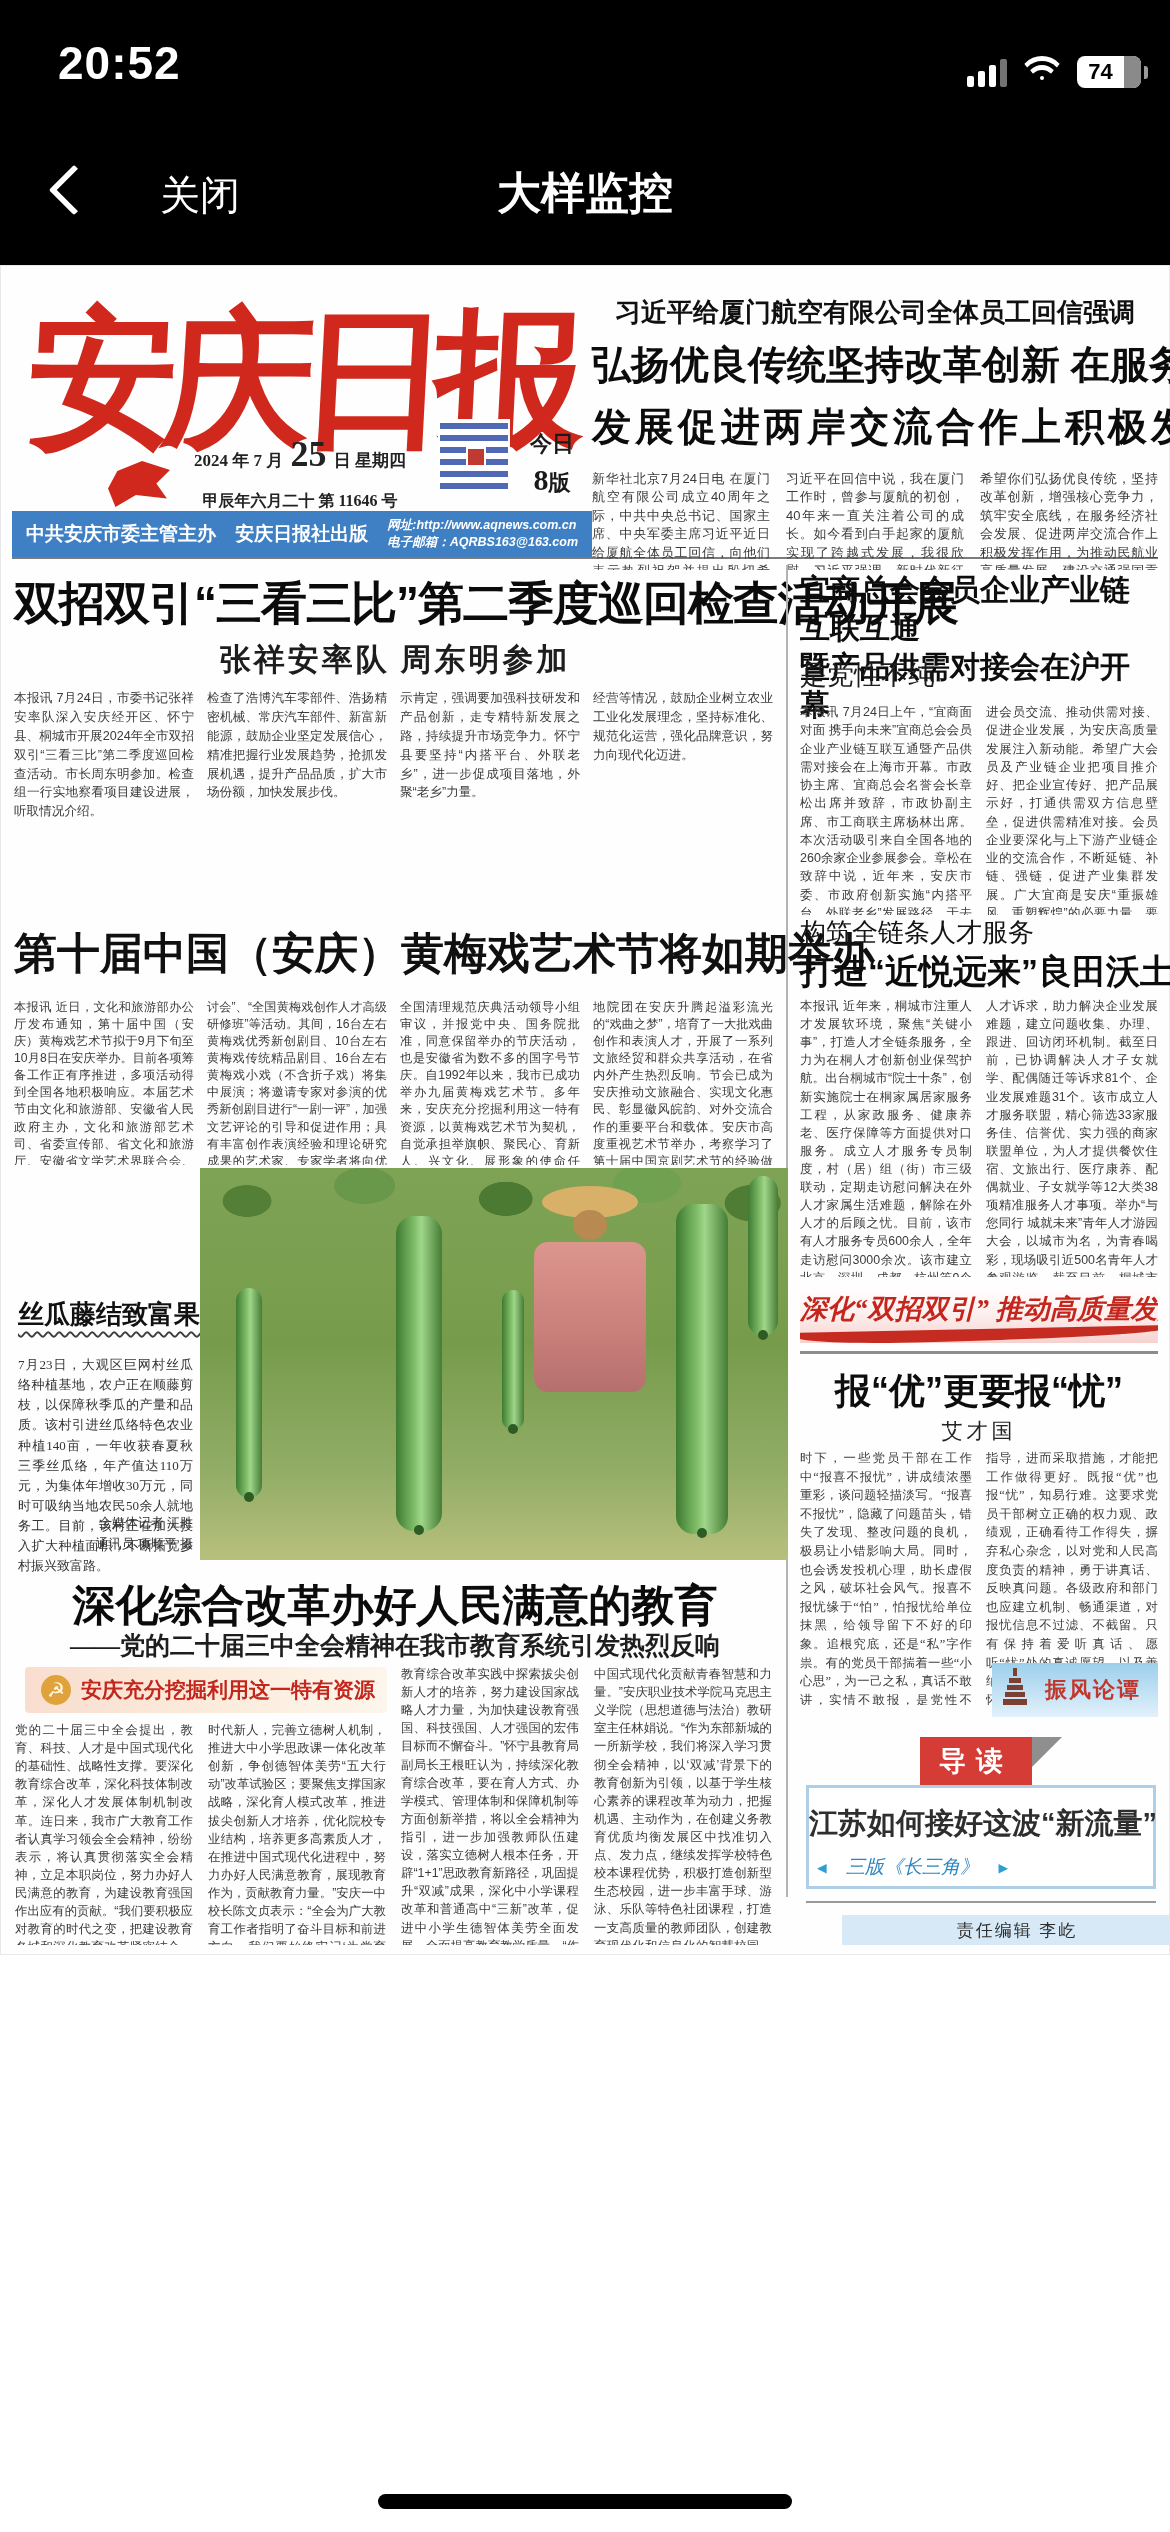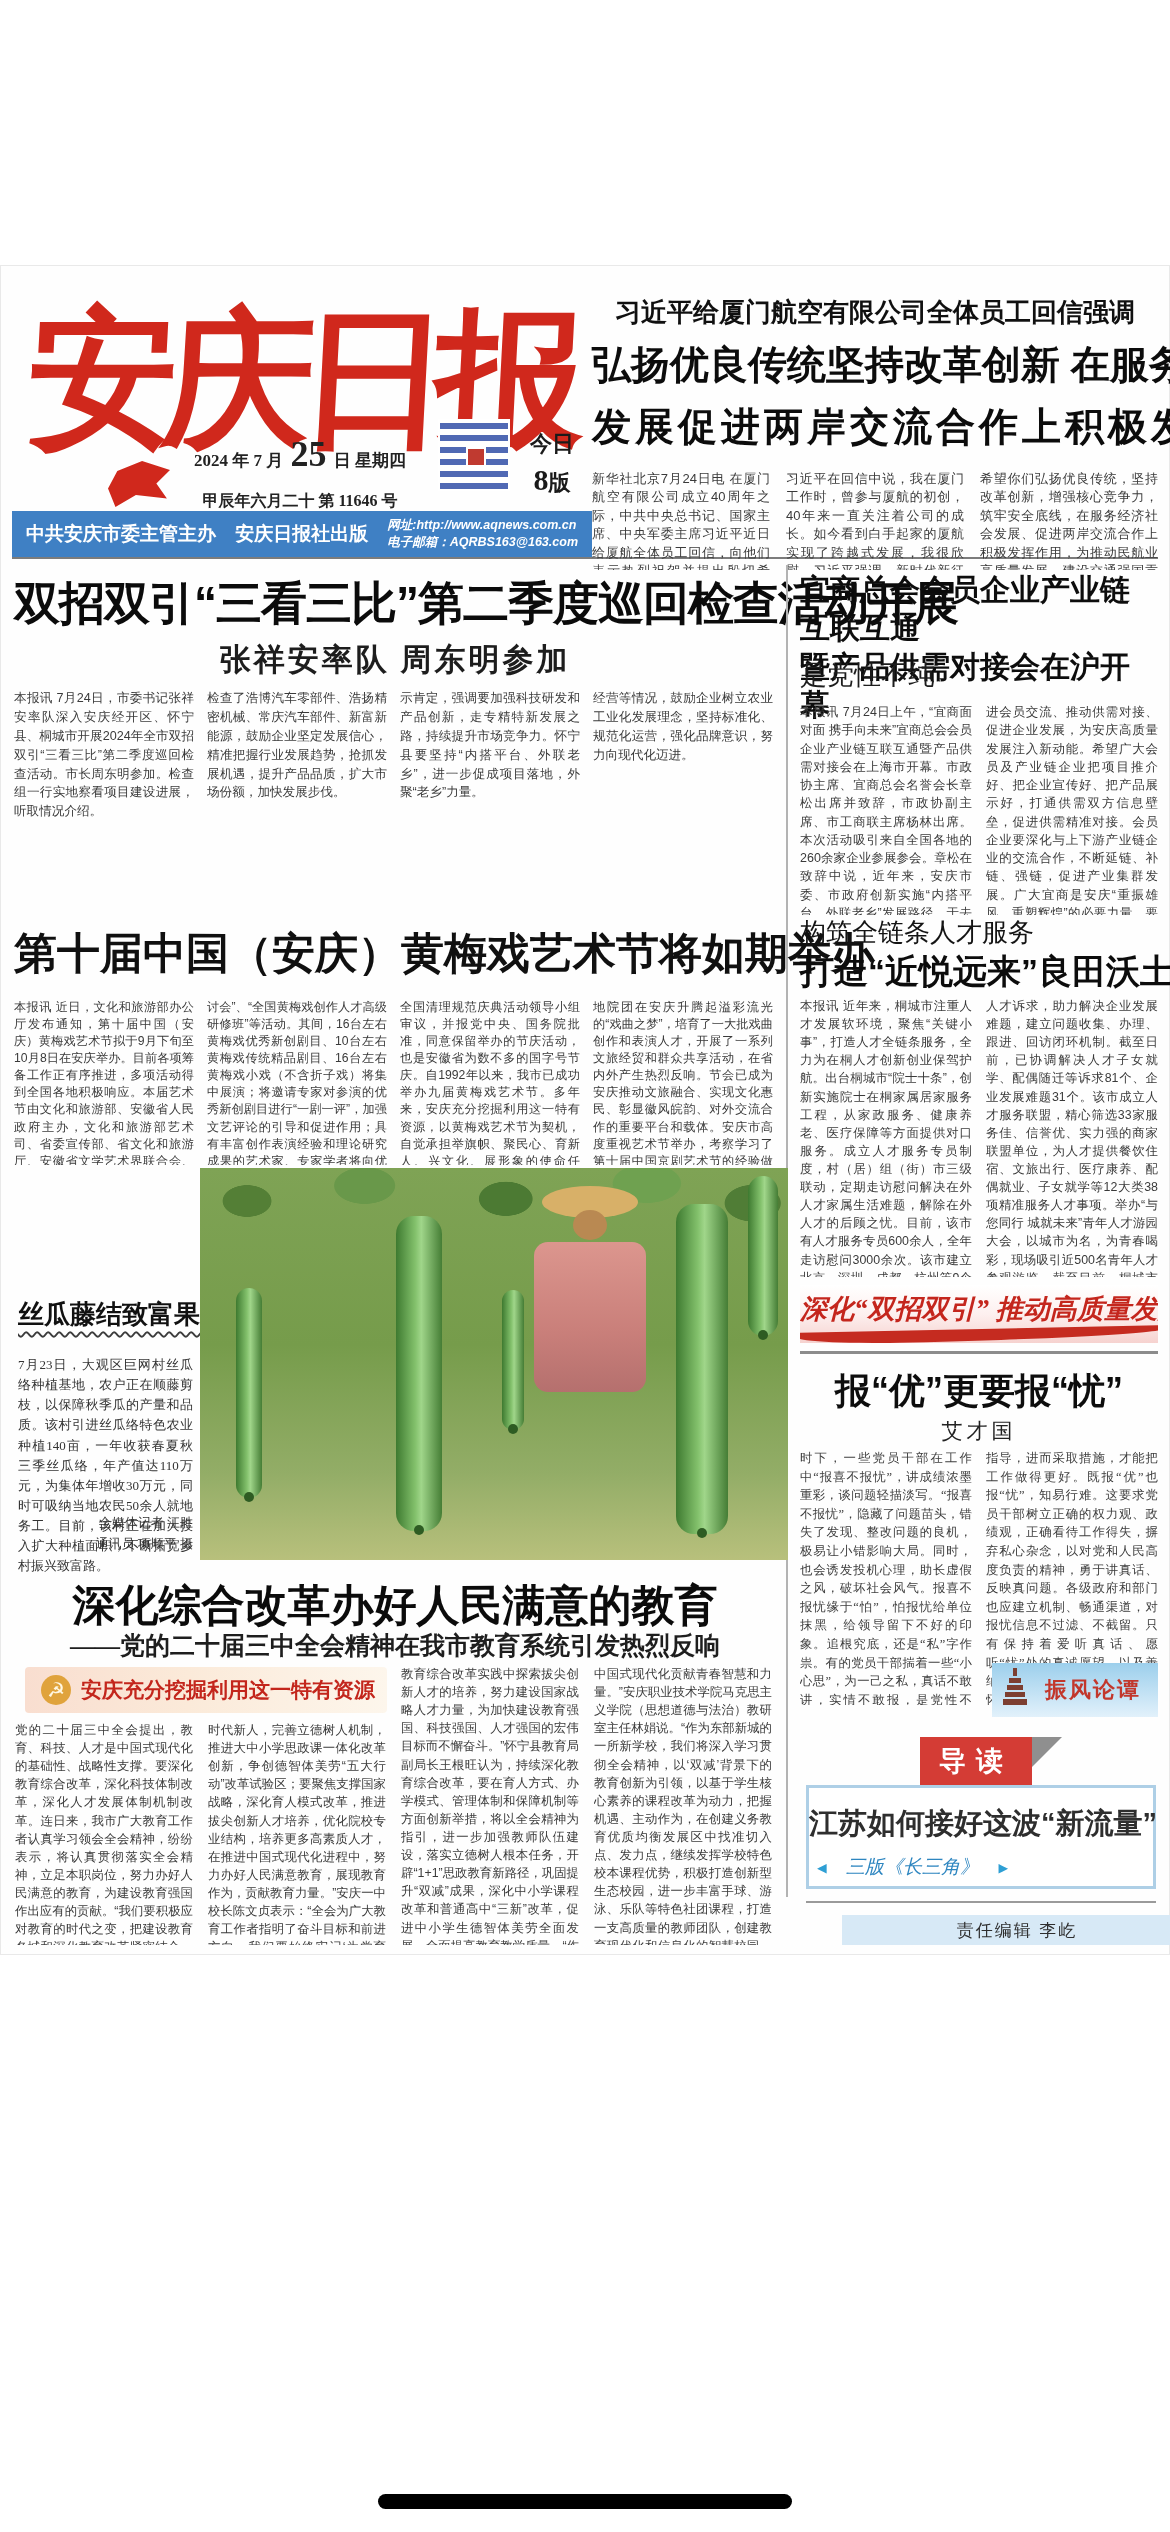"20:52" div.topbars { html: none -> <div> <div>20:52</div> <div> <div> <i></i> <i></i> <i></i> <i></i> </div> <div> <b></b> <b></b> <b></b> </div> <div> <span></span> <span>74</span> </div> <div></div> </div> <div> <div></div> <div>关闭</div> <div>大样监控</div> </div> </div> }
